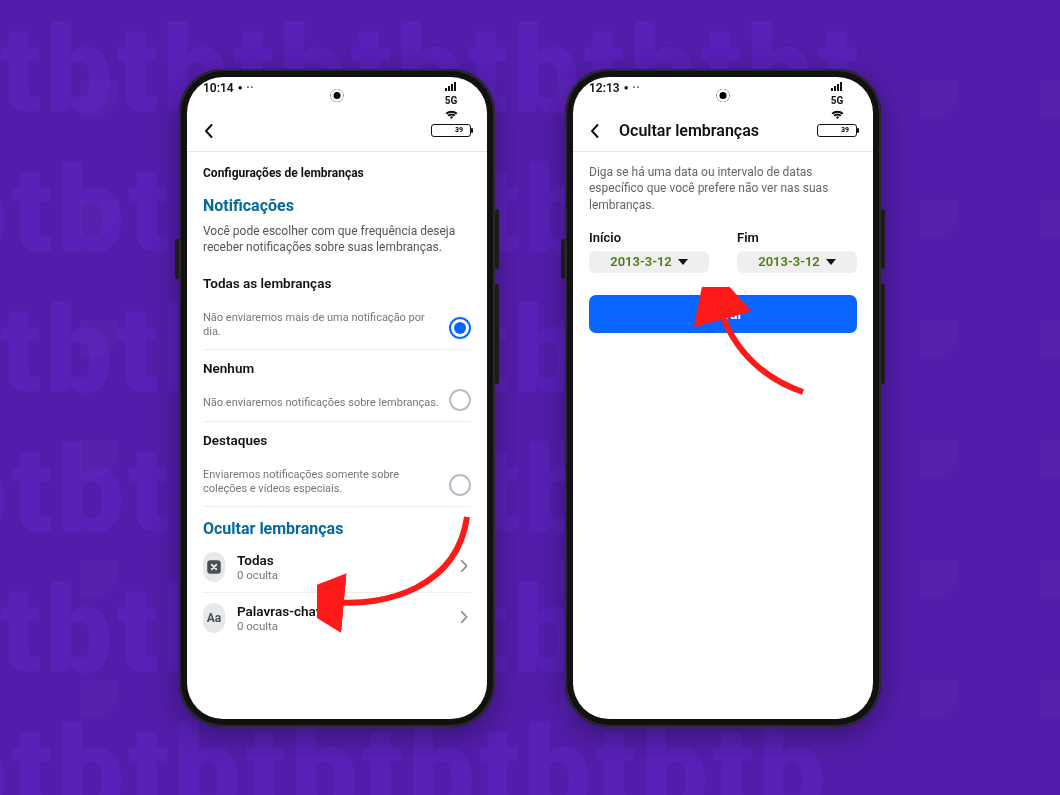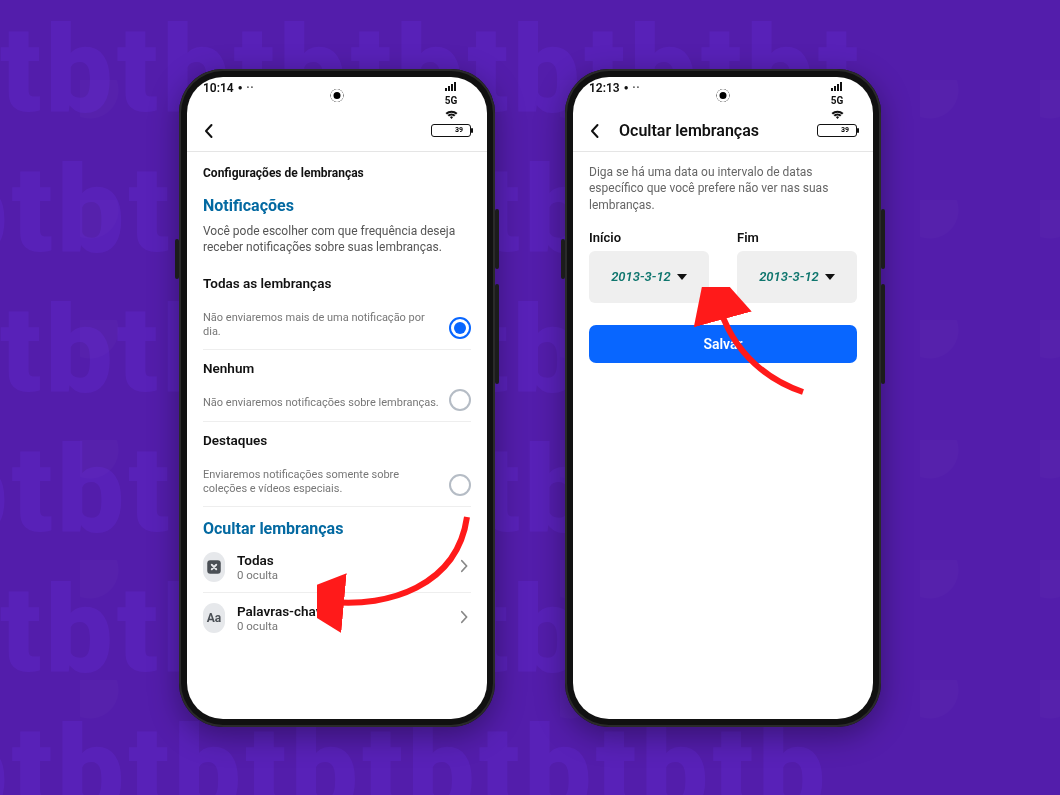"2013-3-12" .date-pick { color: #0f766e -> #4d7c0f; font-style: italic -> none; height: 52px -> 22px }
